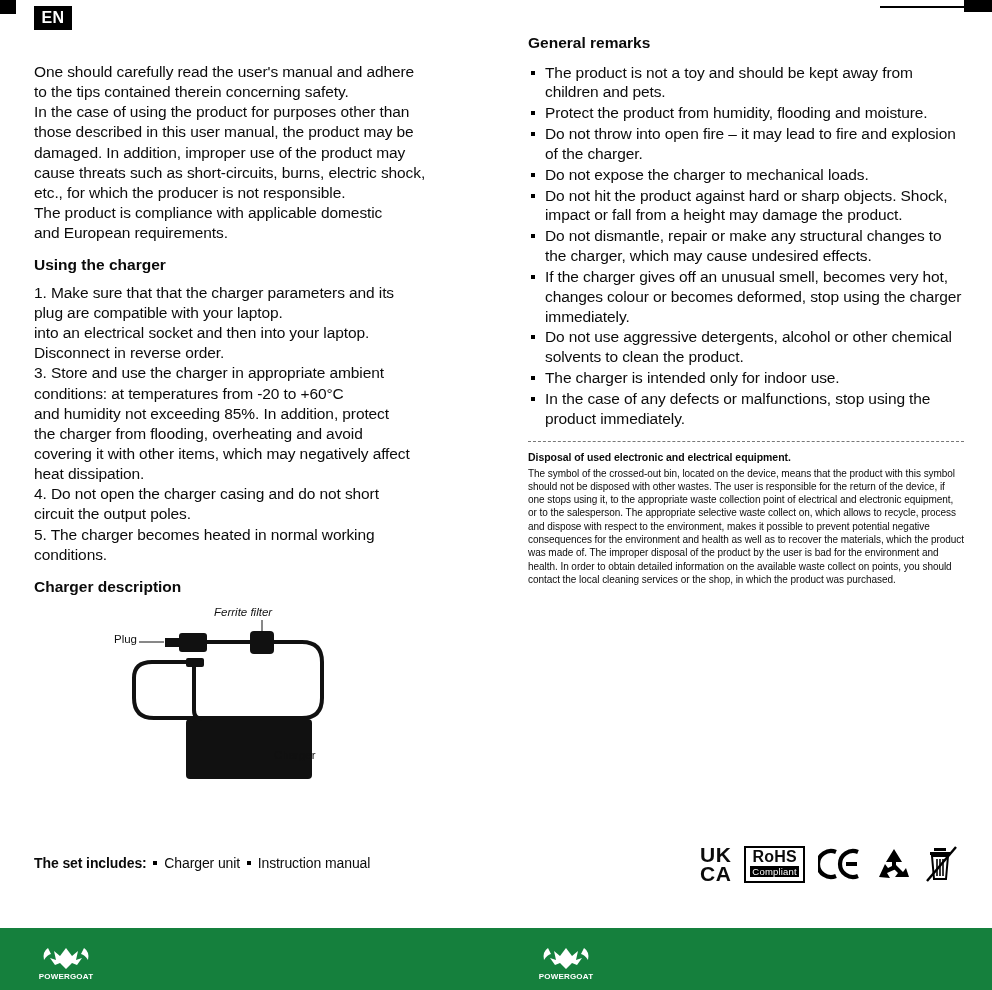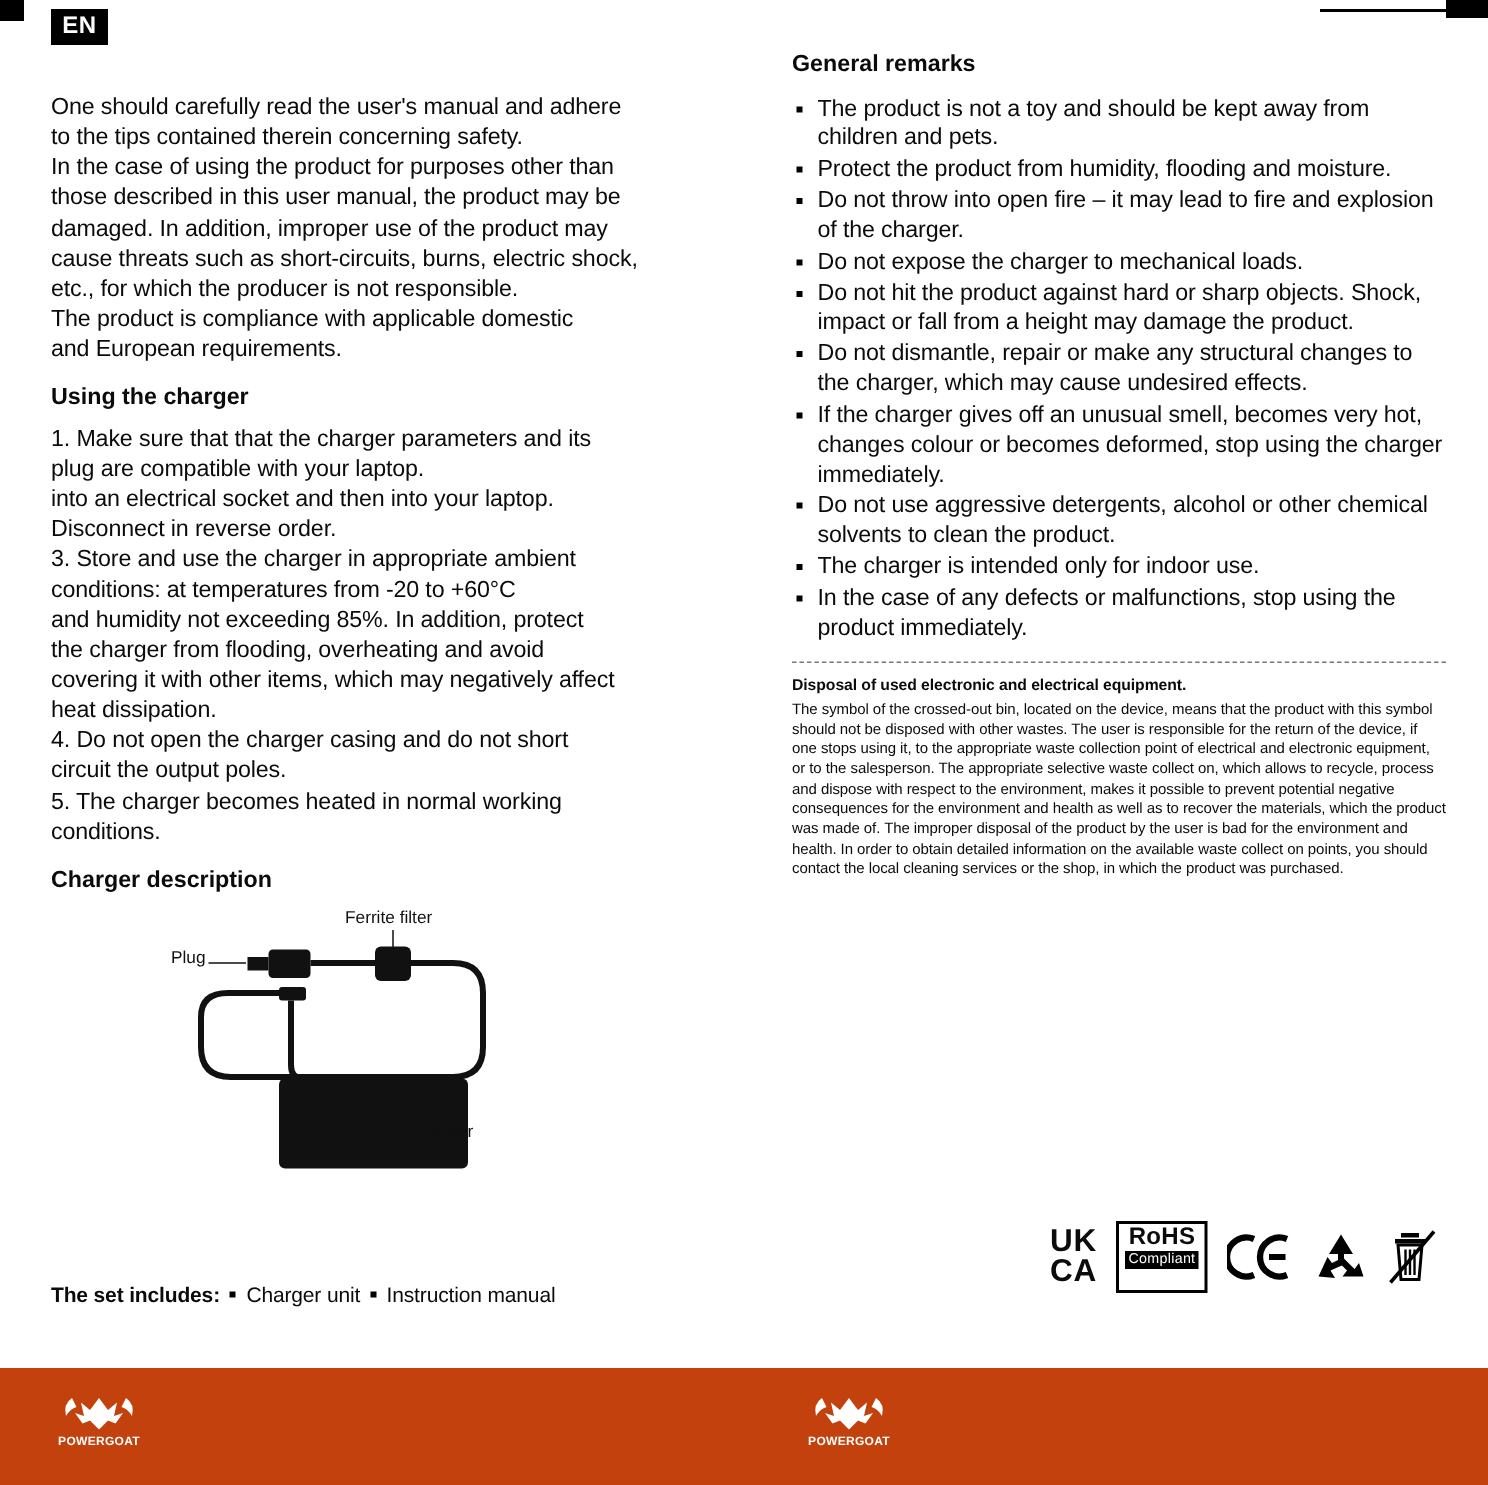"Ferrite filter" .lbl-ferrite { font-style: none -> italic; left: 196px -> 180px }
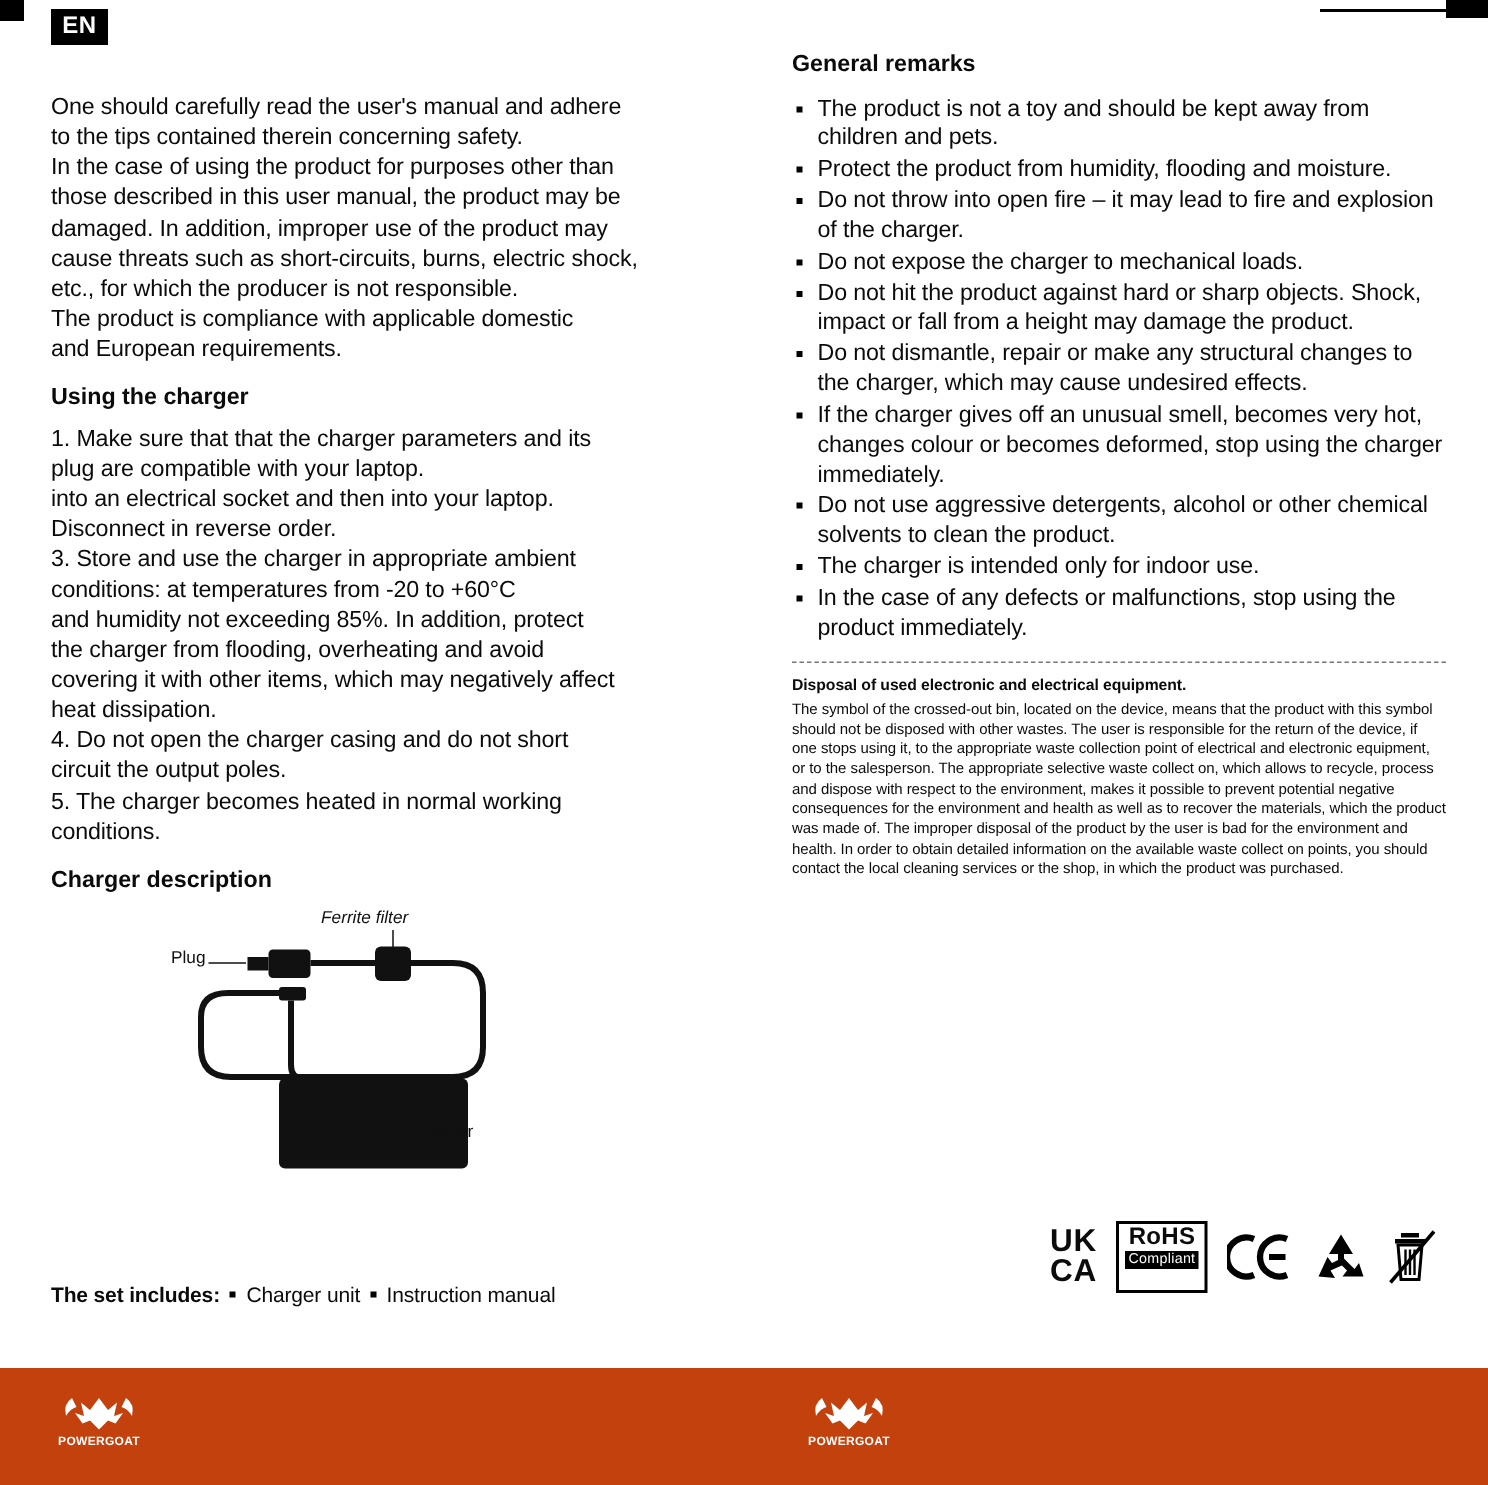"UK" .marks { top: 814px -> 845px }
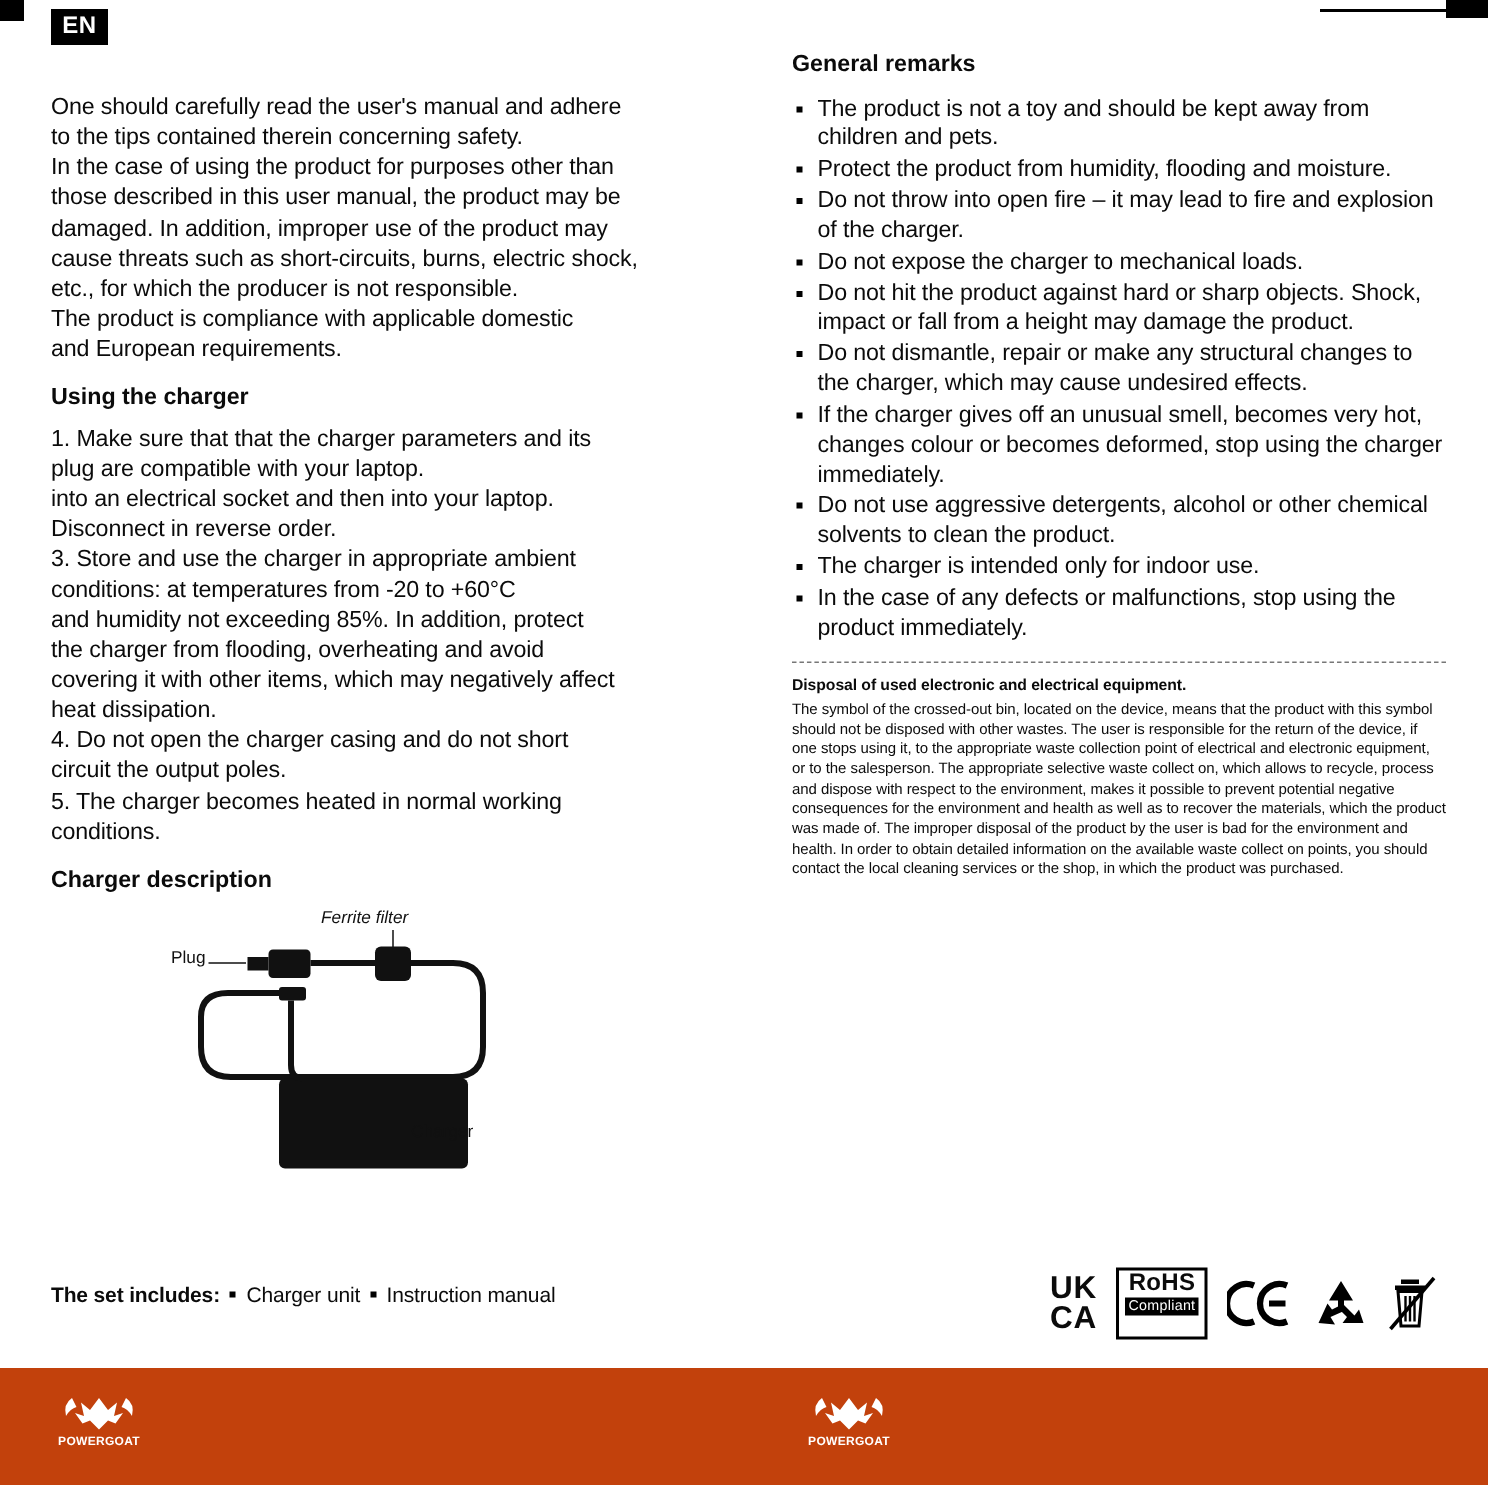"RoHS" .mark-rohs { padding: 1px 4px 14px 4px -> 1px 4px 4px 4px }
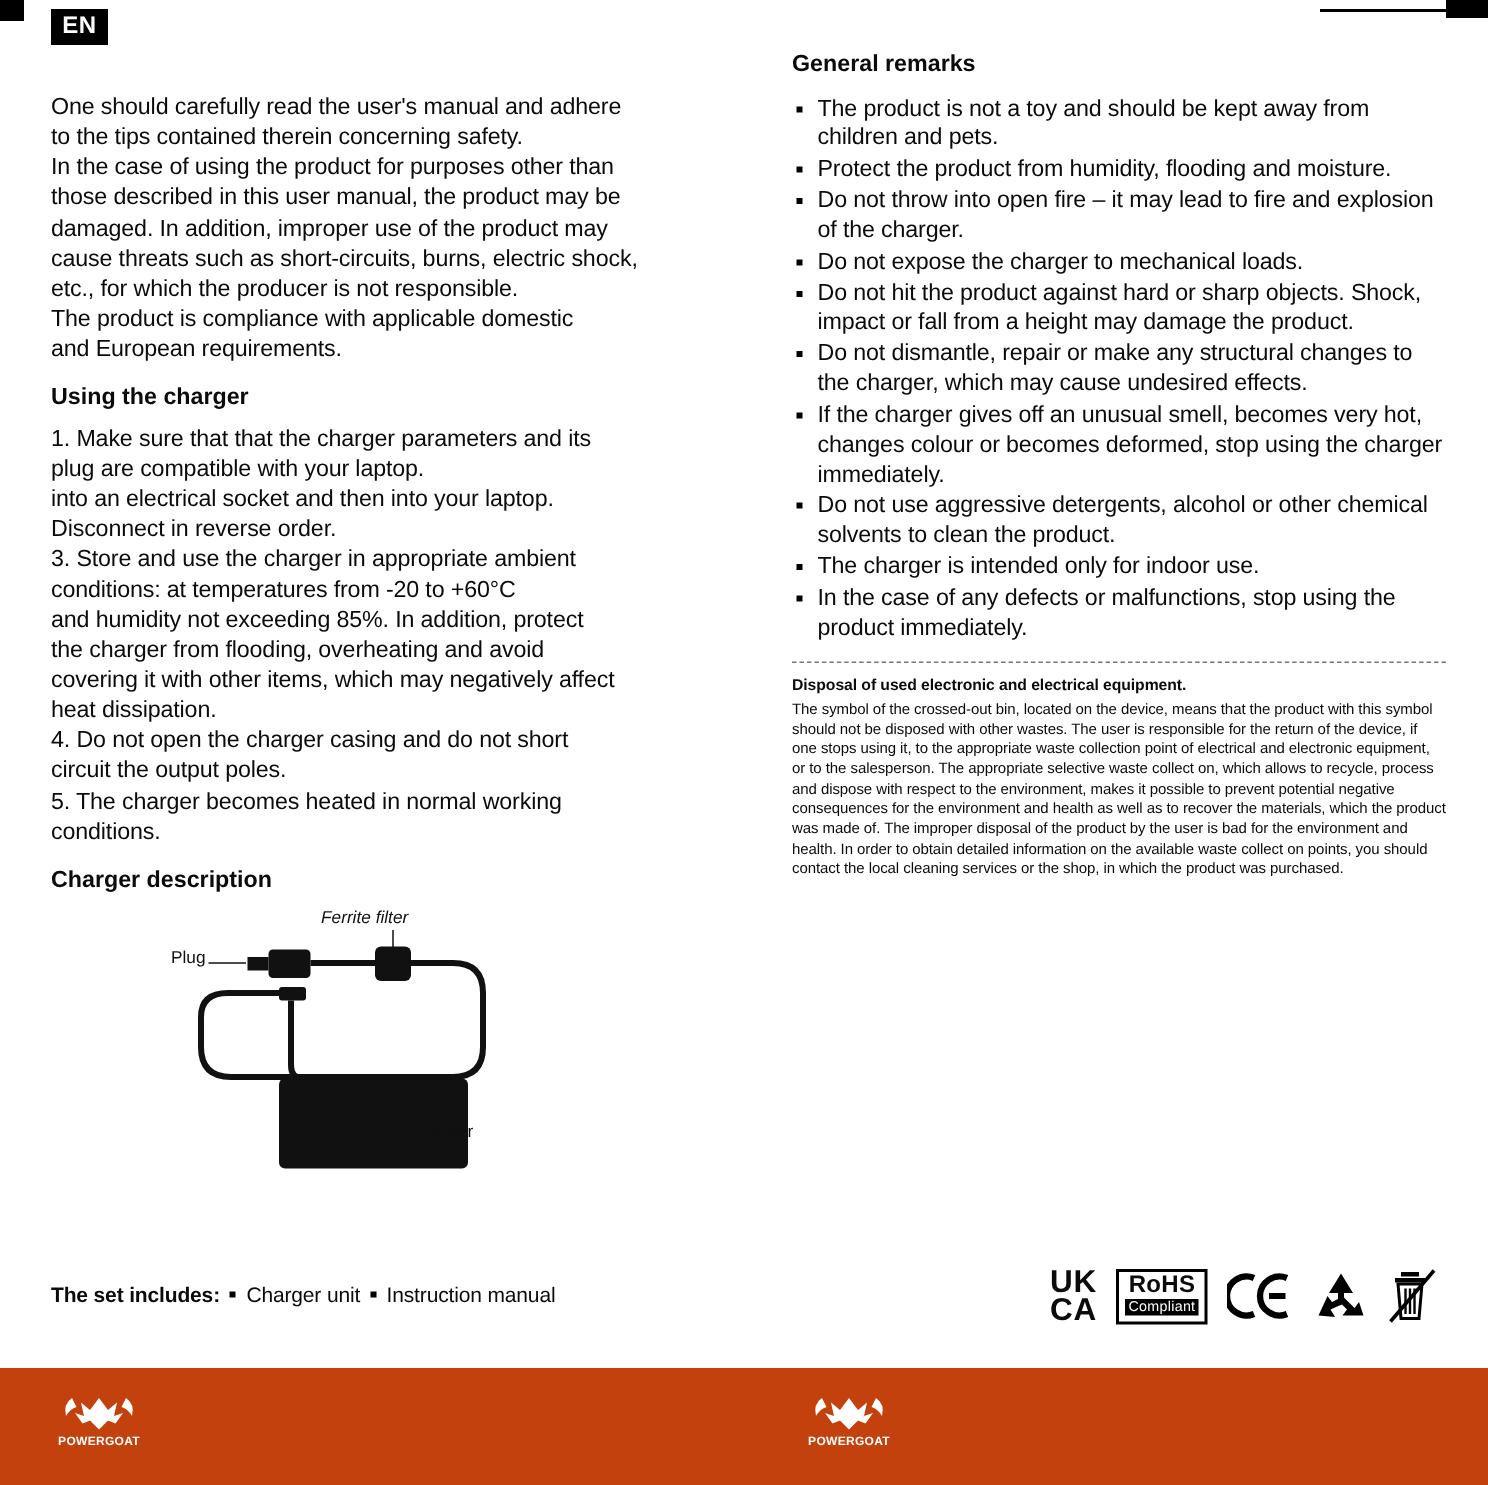"POWERGOAT" .bottom-band { background: #c2410c -> #15803d; height: 78px -> 62px }
